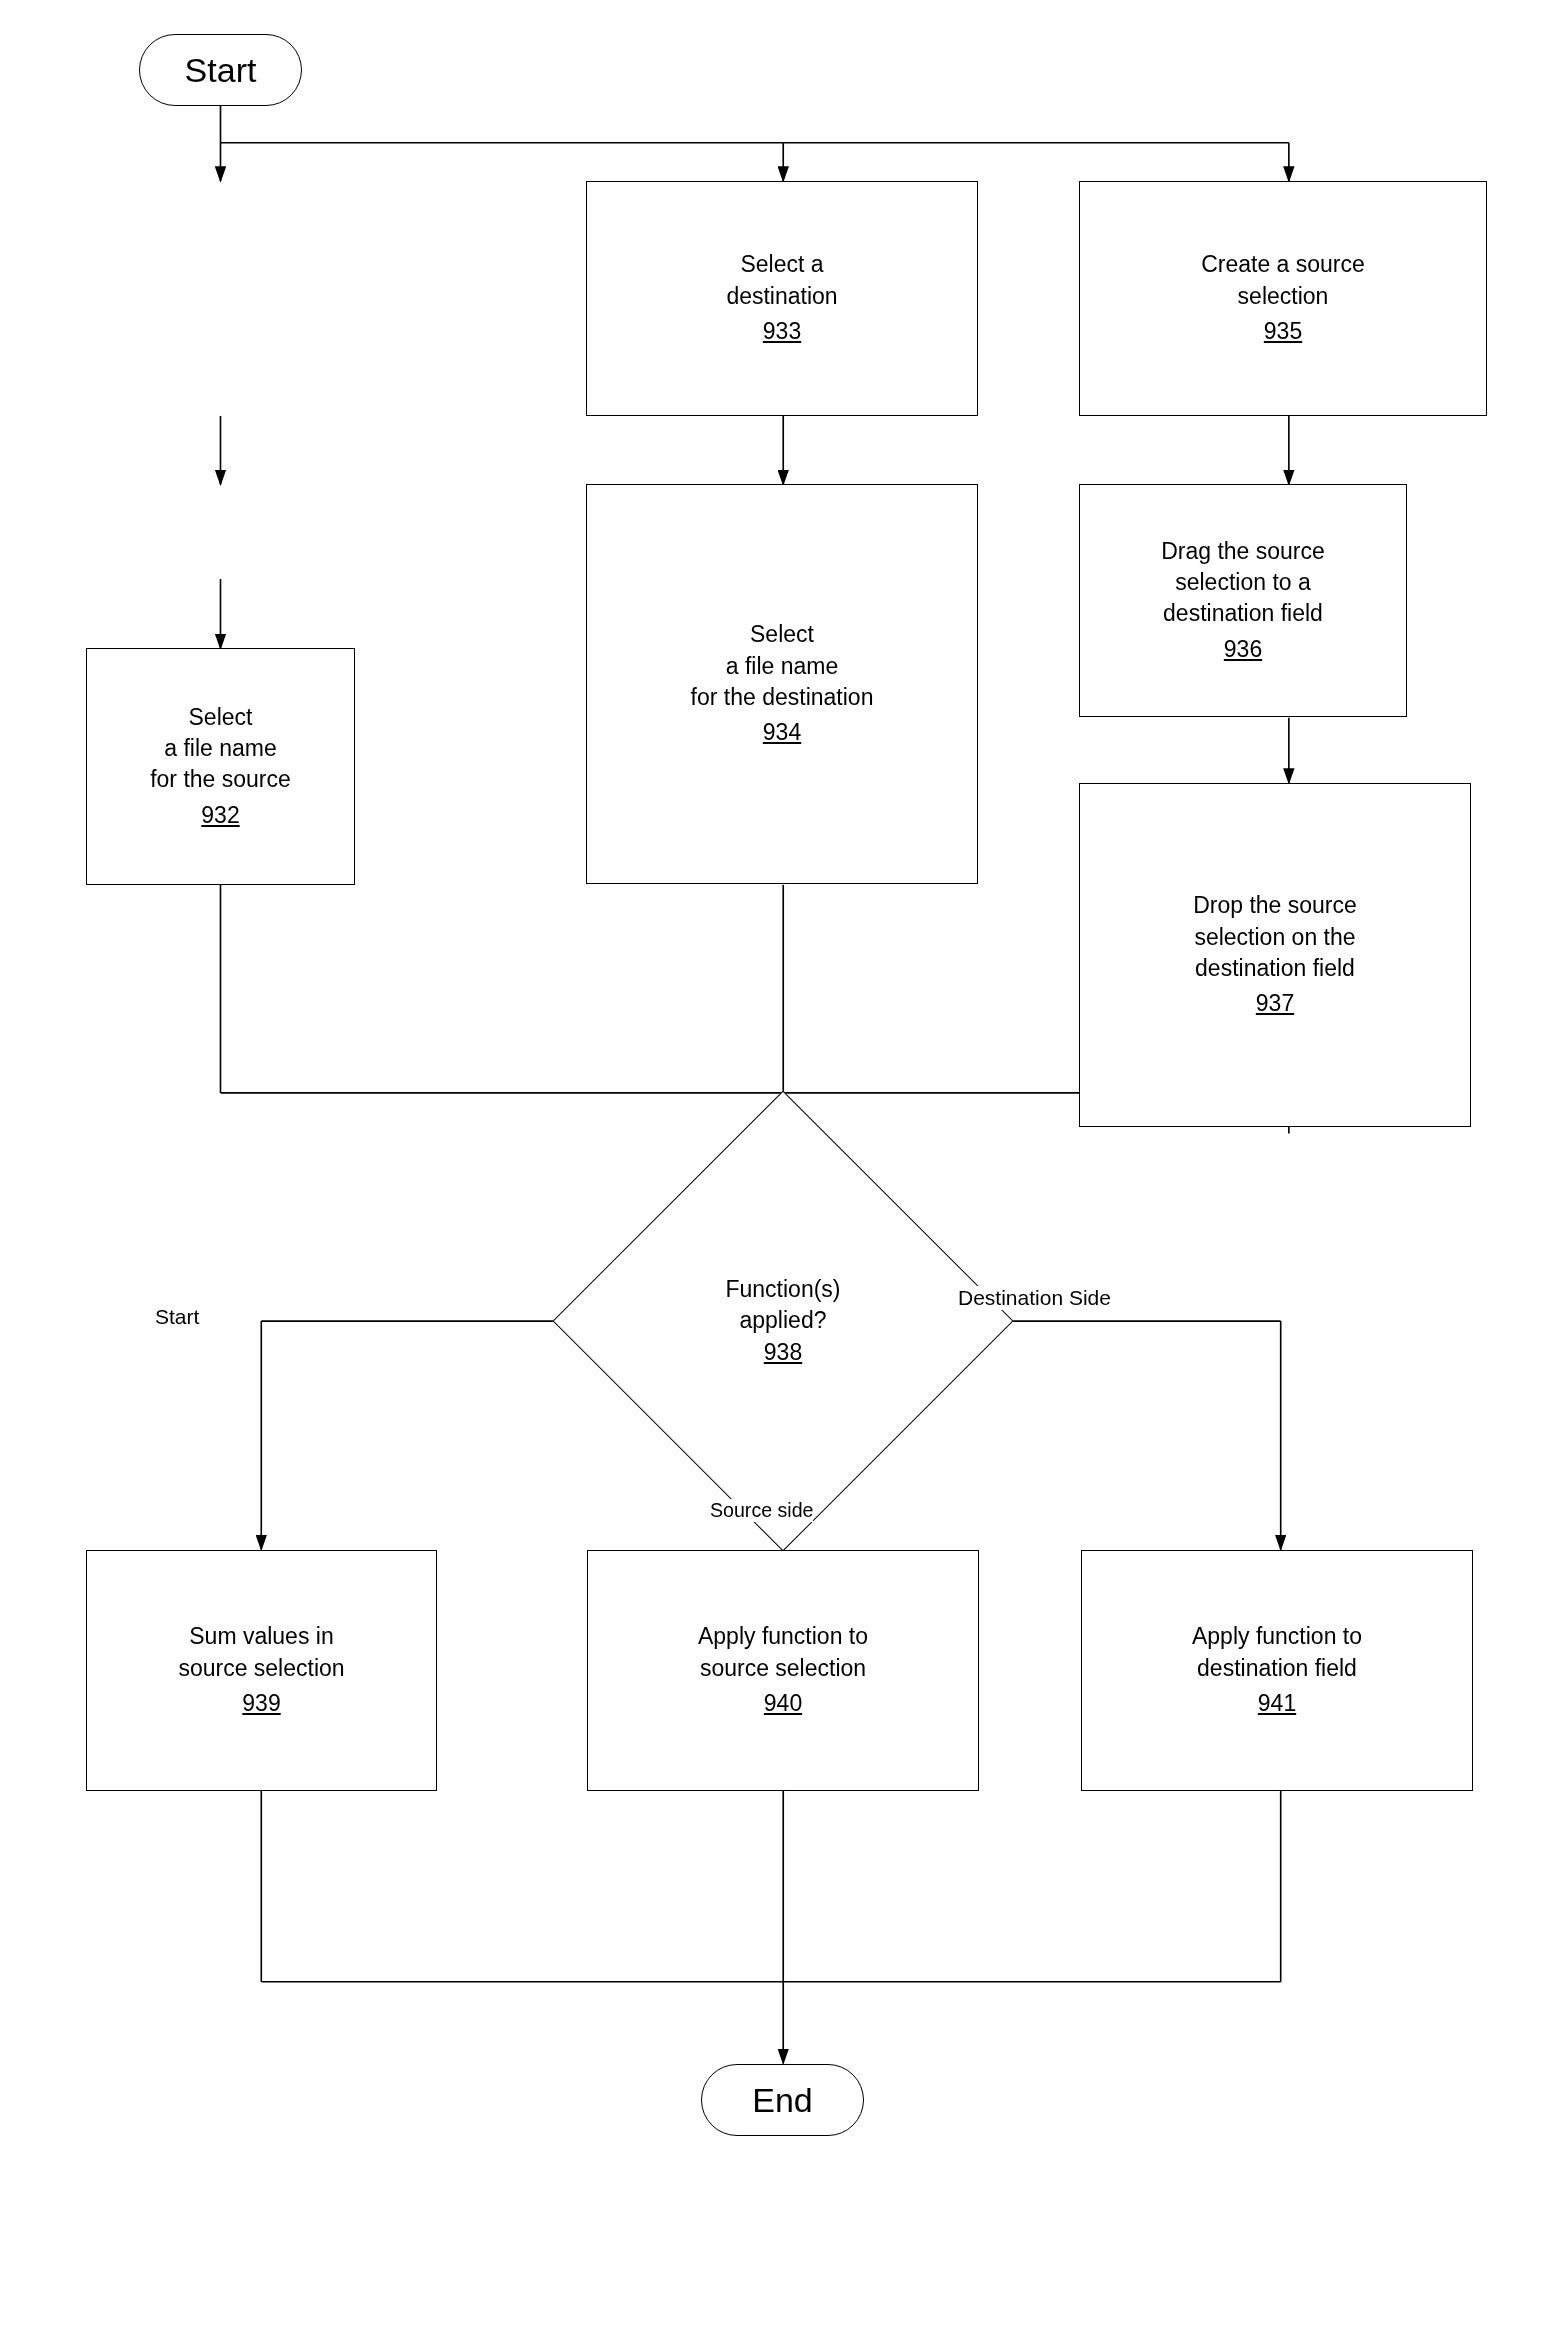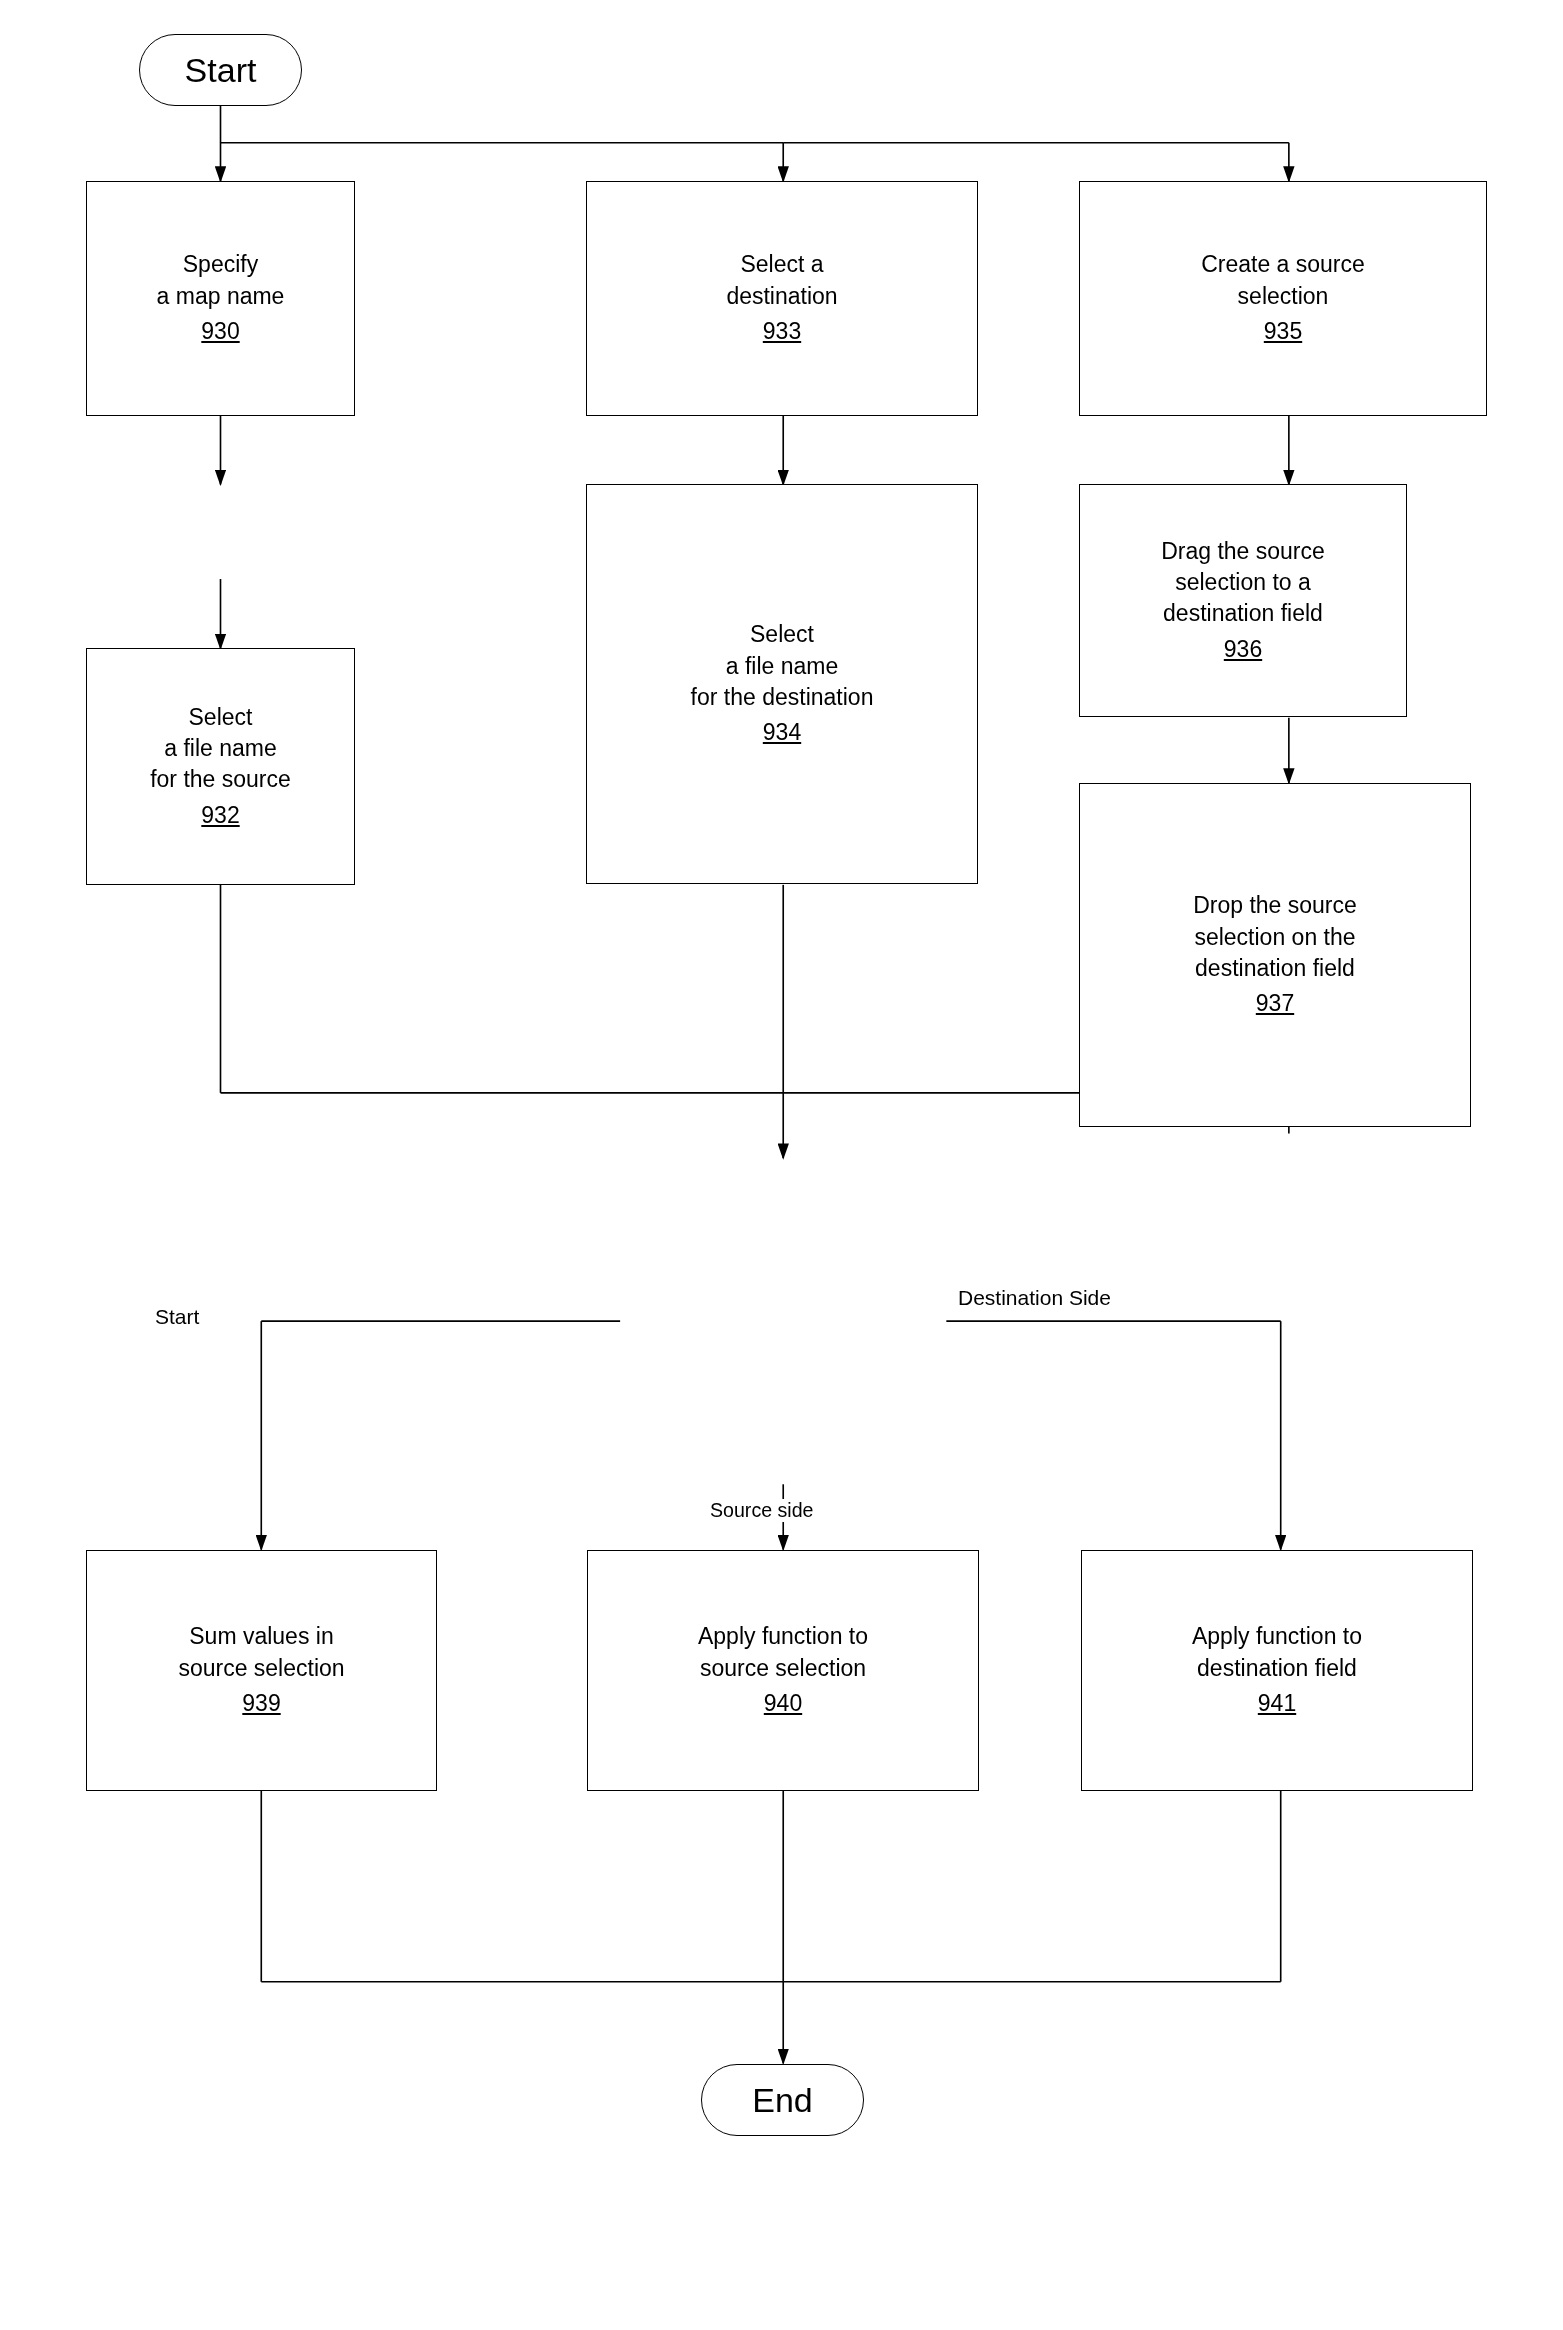"Specify" div.fc-box { html: <div> <span>Specify<br>a map name</span> <span>930</span> </div> -> none }
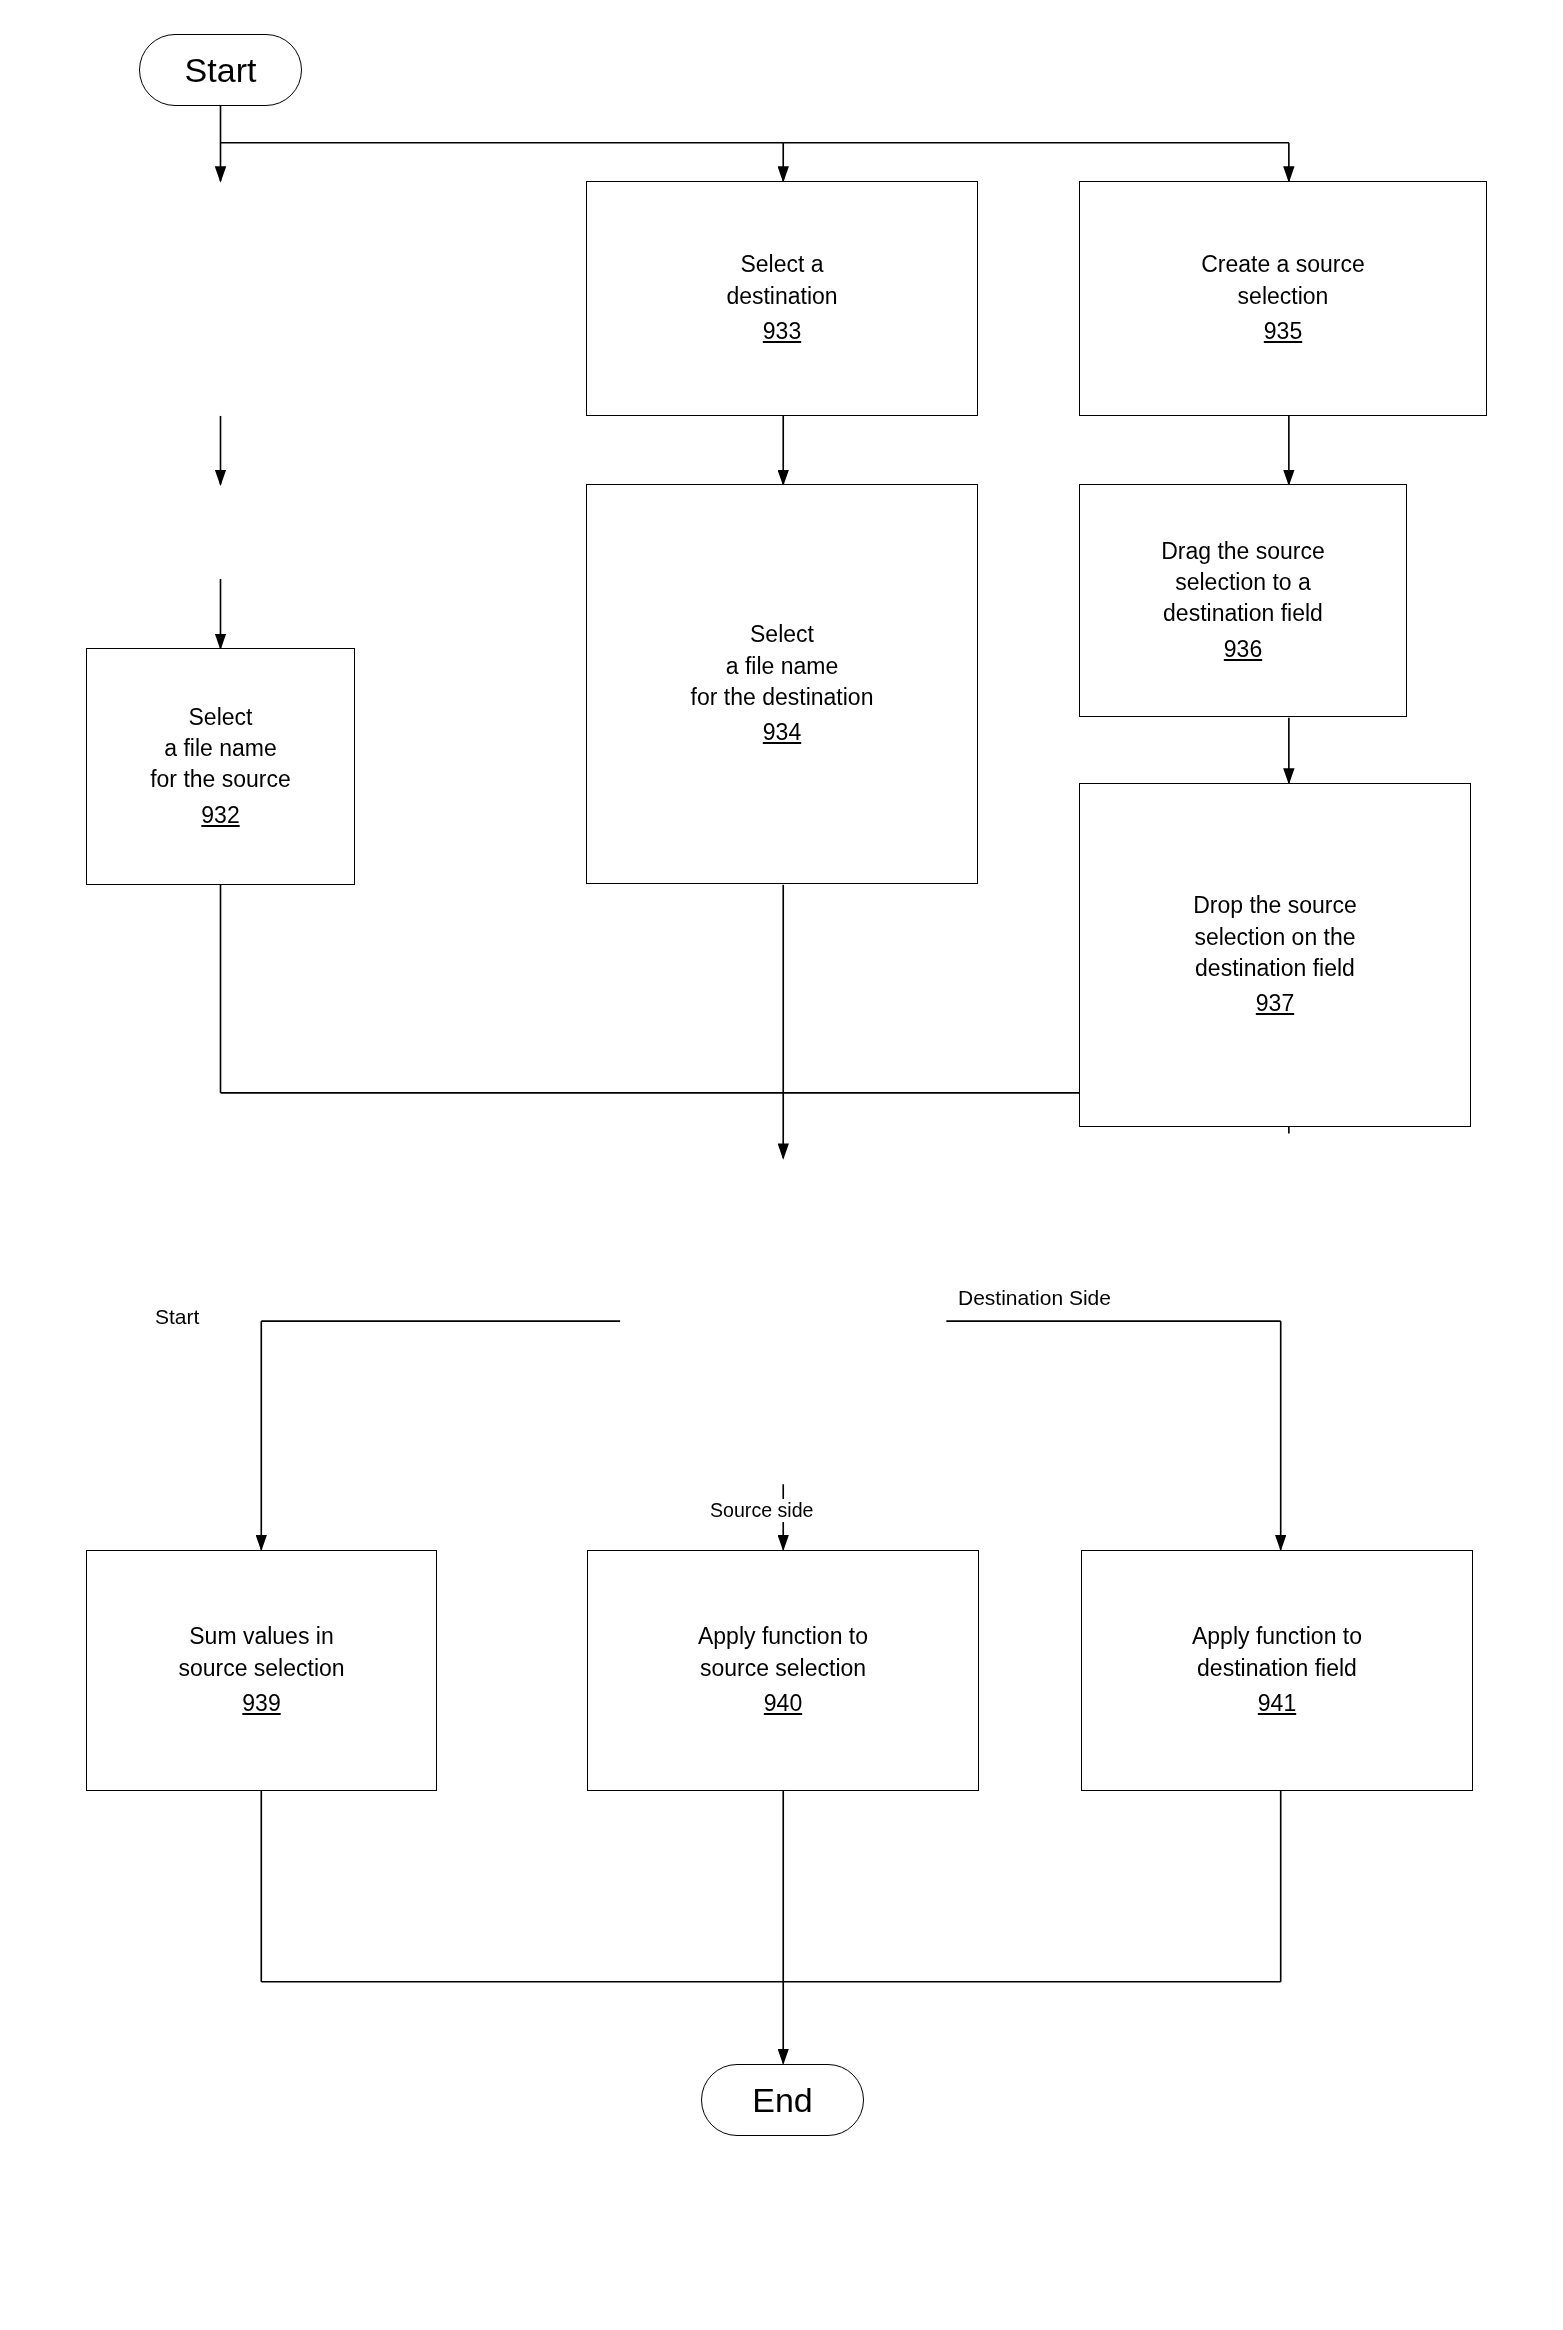"Function(s)" div.fc-diamond-wrap { html: none -> <div> <div></div> <div> <div> <span>Function(s)<br>applied?</span><br> <span>938</span> </div> </div> </div> }
